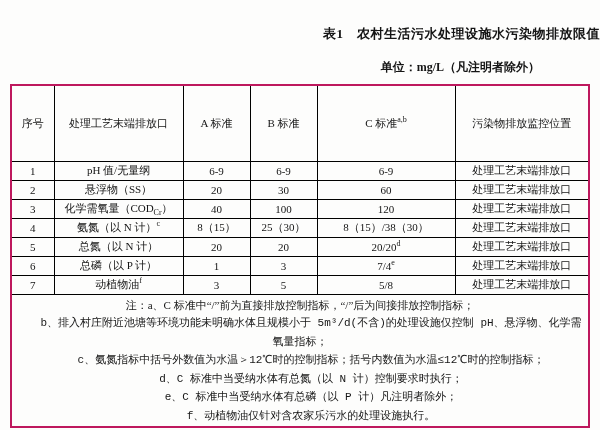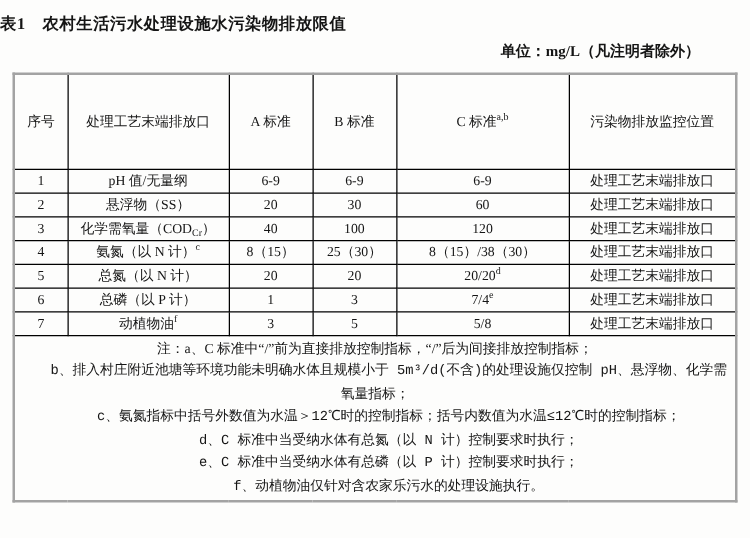"表1 农村生活污水处理设施水污染物排放限值" .doc-title { padding-top: 10px -> 25px; text-align: left -> right }
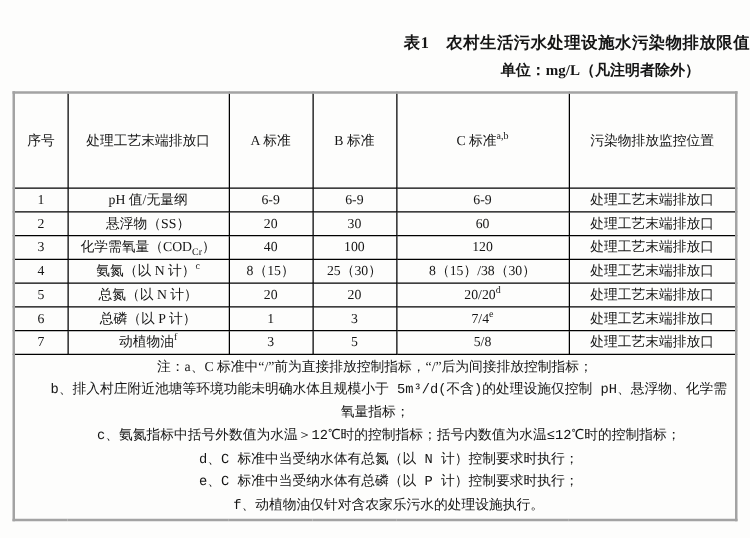"单位：mg/L（凡注明者除外）" .unit-line { margin-top: 5px -> 16px; padding-right: 40px -> 60px }
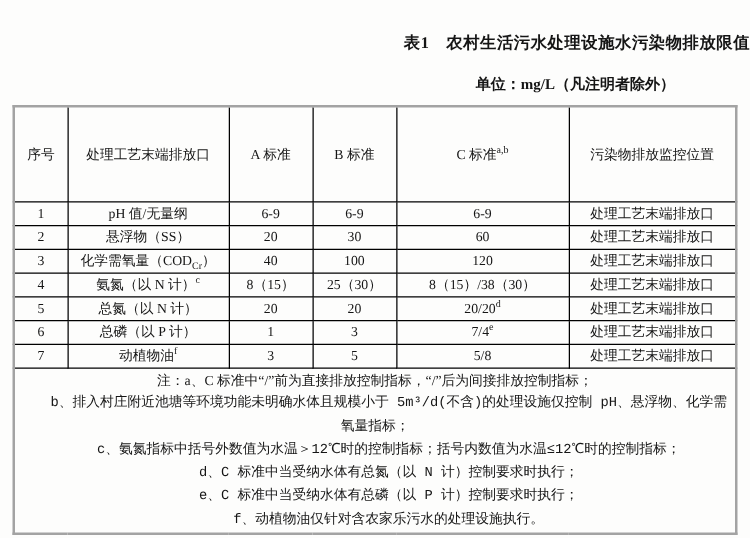"序号" table.limits { border: 2px solid #a3a3a3 -> 2px solid #be185d }
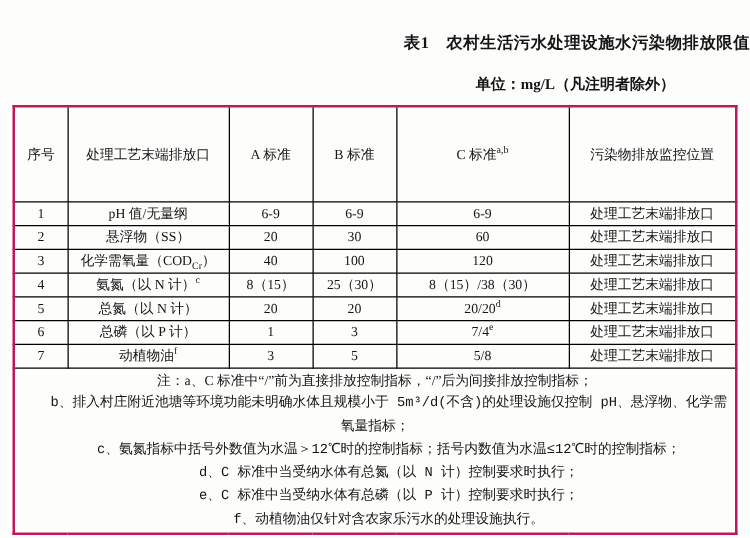"e、C 标准中当受纳水体有总磷（以 P 计）控制要求时执行；" p.note-p { text: 控制要求时执行 -> 凡注明者除外 }
